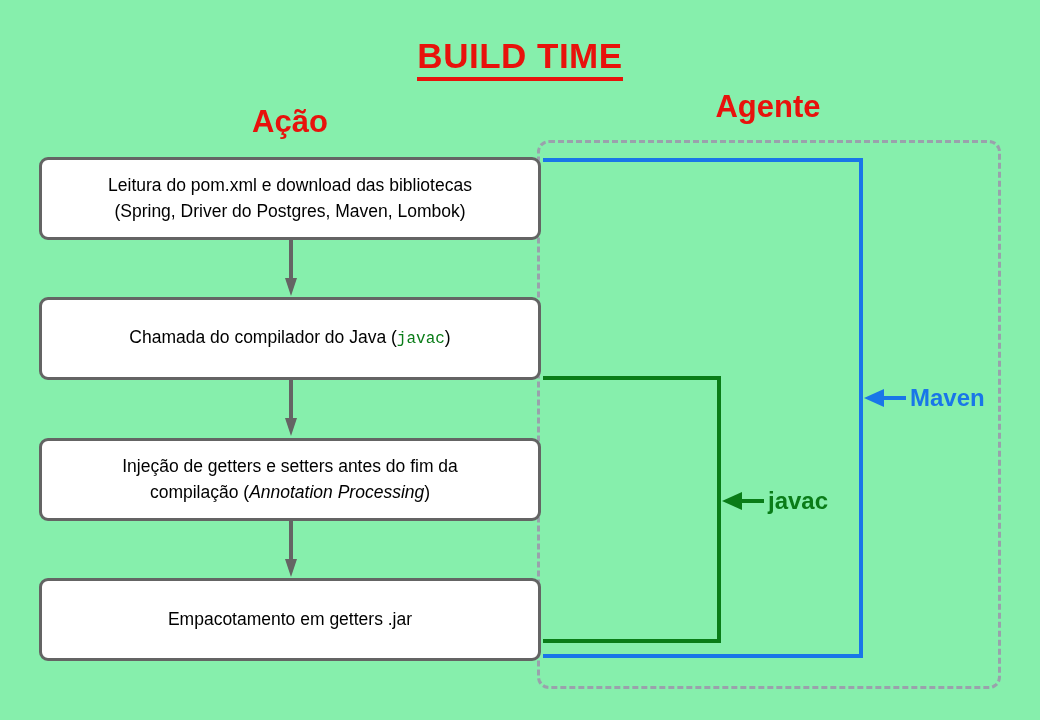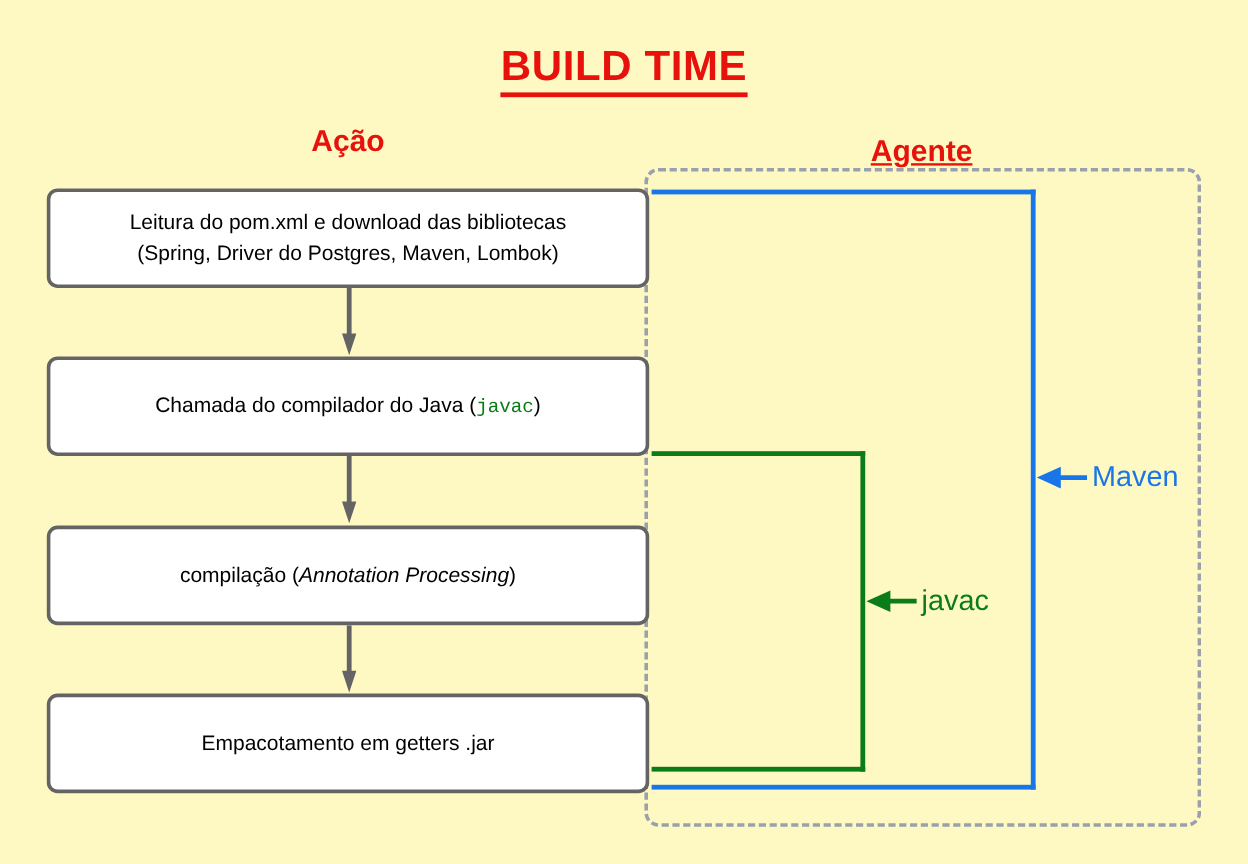"BUILD TIME" #canvas { background: #fef9c3 -> #86efac }
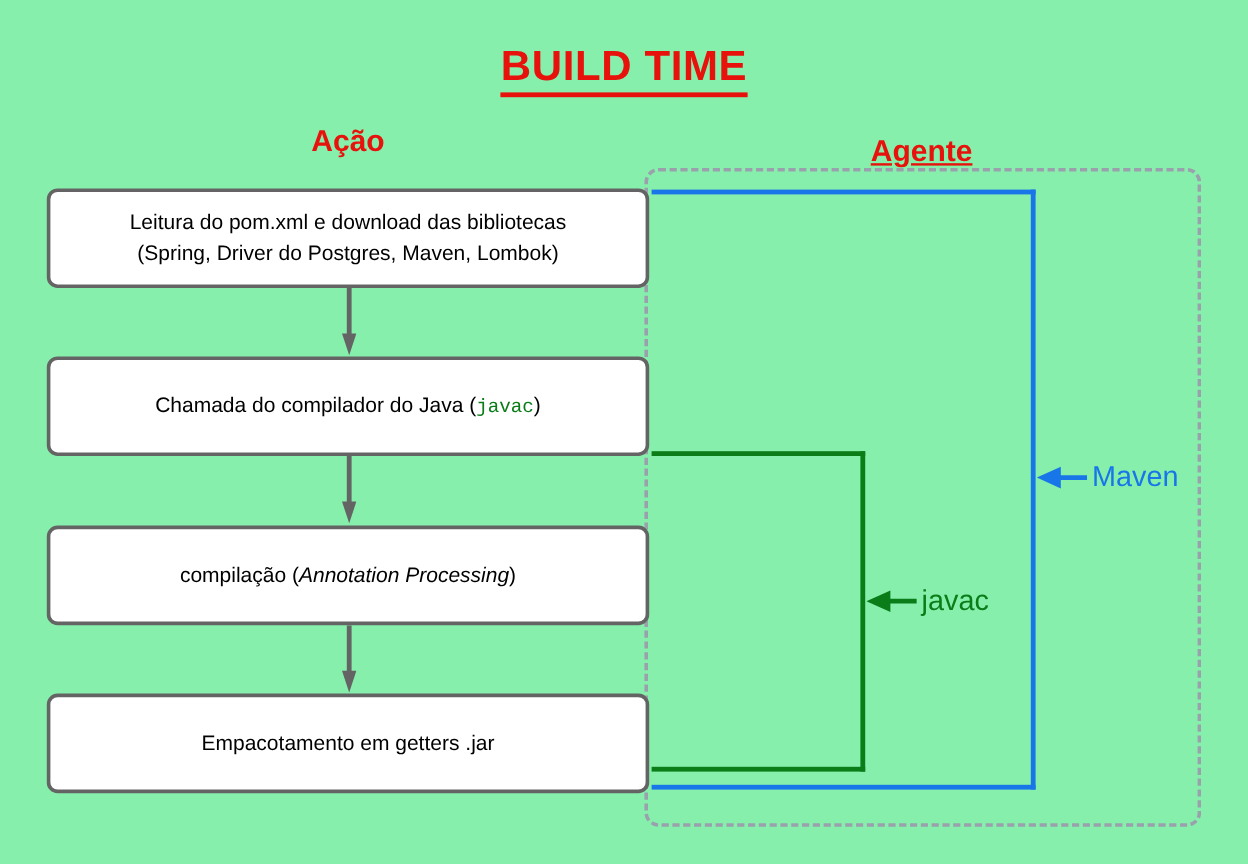"Ação" .col-head { font-size: 25px -> 31px }
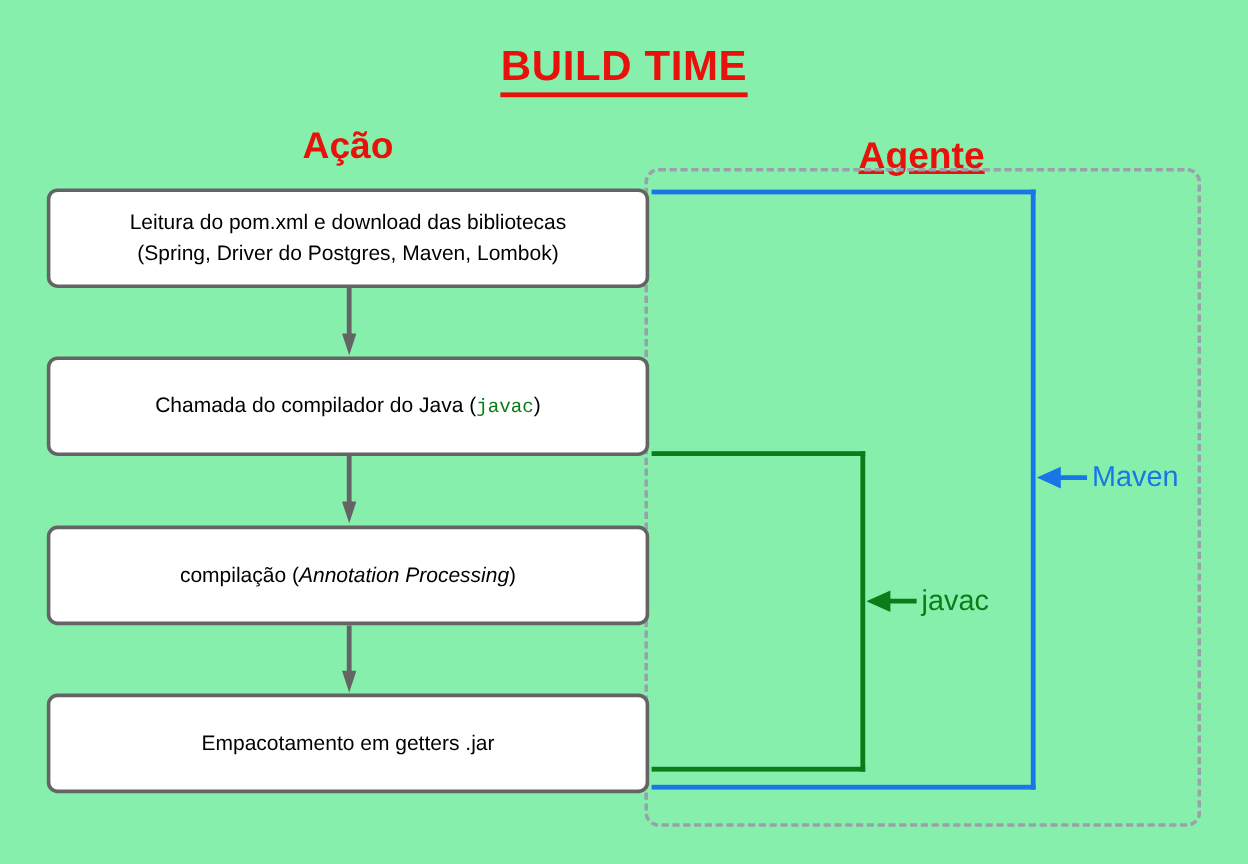"Agente" .col-head.agente { text-decoration: underline -> none; top: 112px -> 89px }
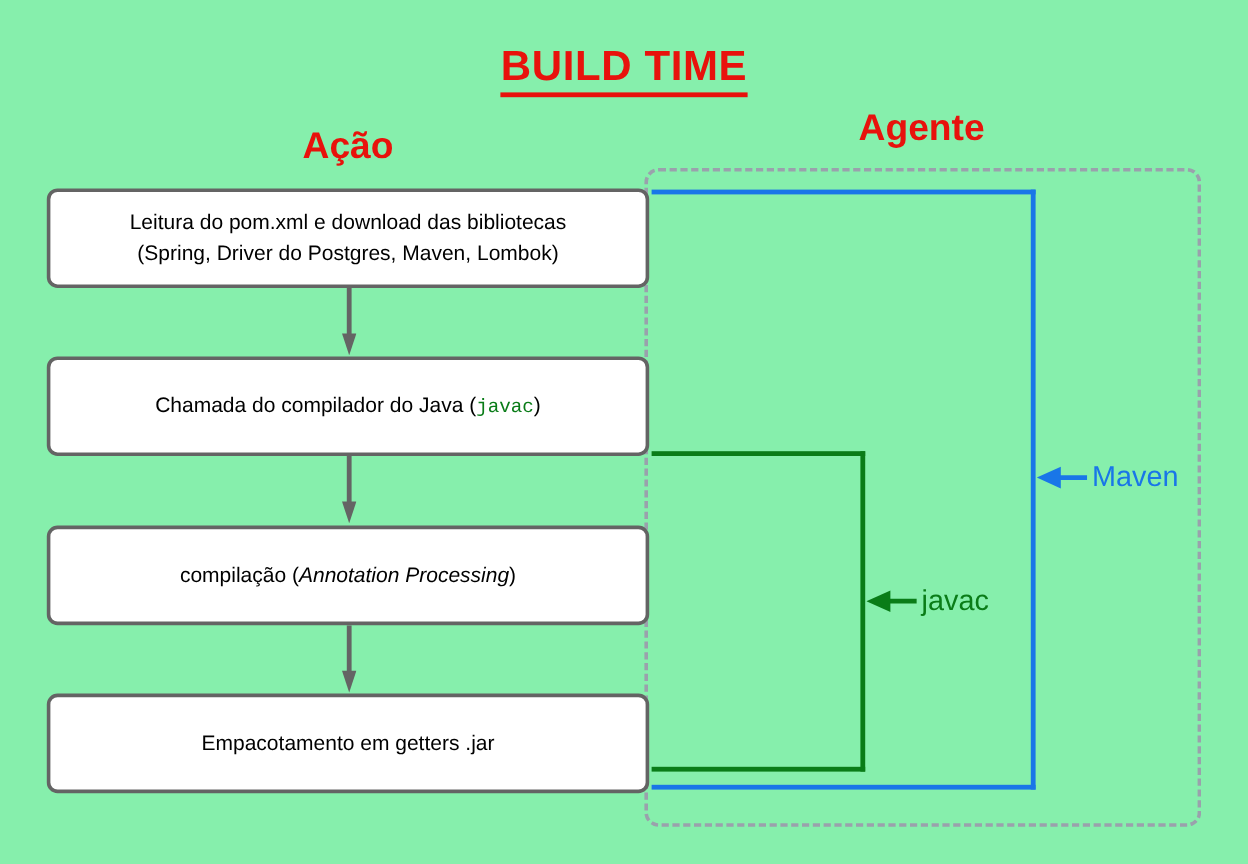"Maven" .annot { font-weight: normal -> bold }
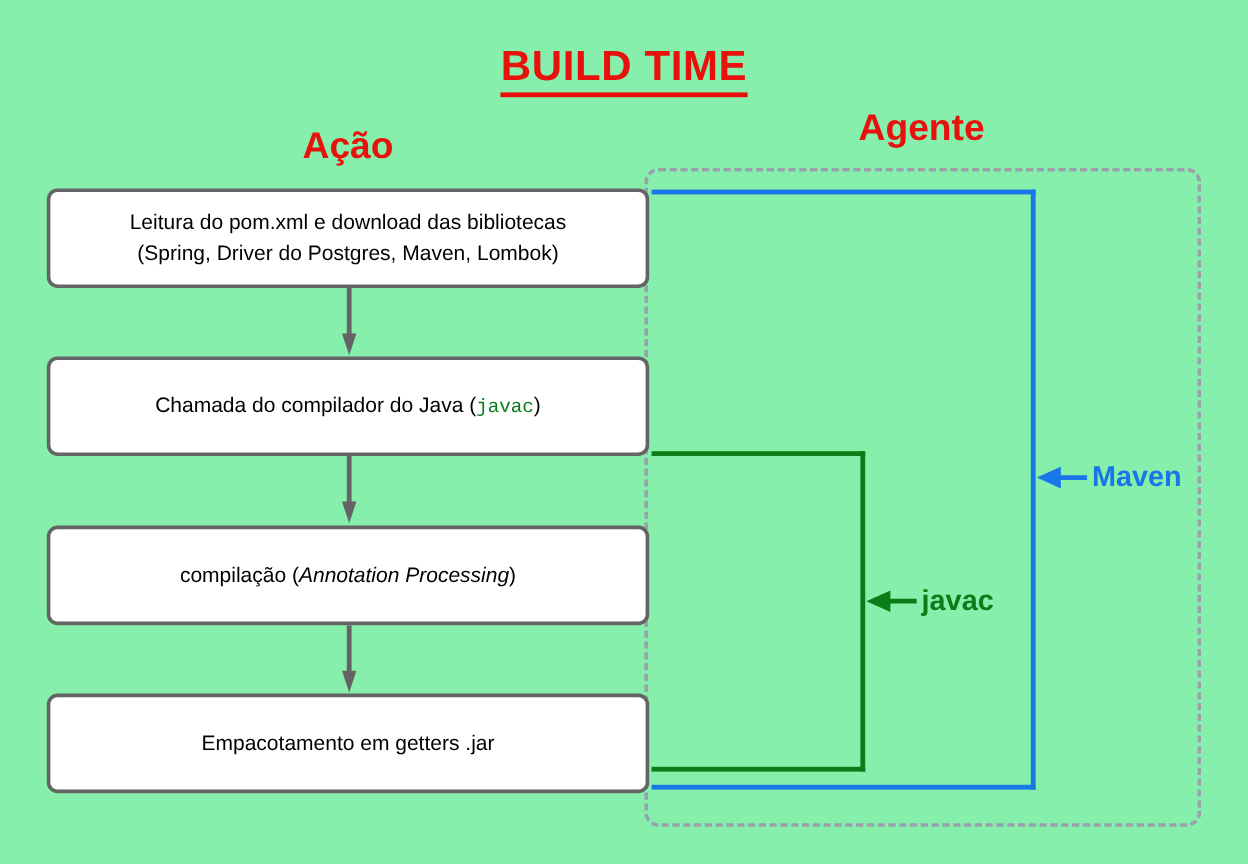"Injeção de getters e setters" div { html: none -> <div>Injeção de getters e setters antes do fim da</div> }
